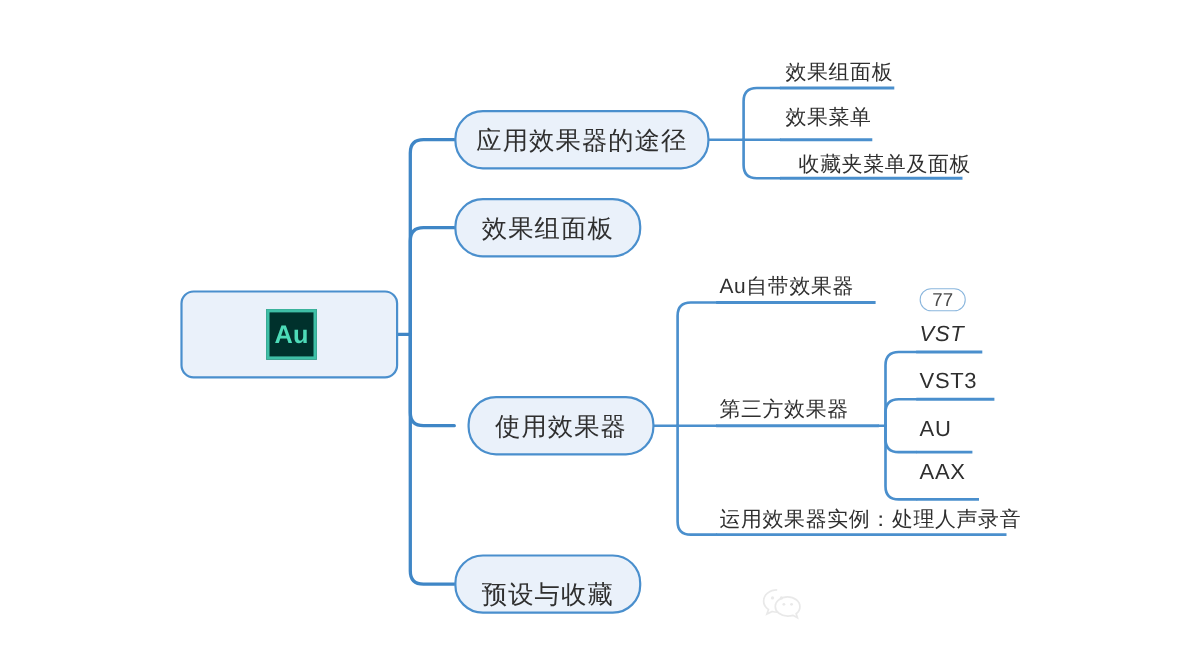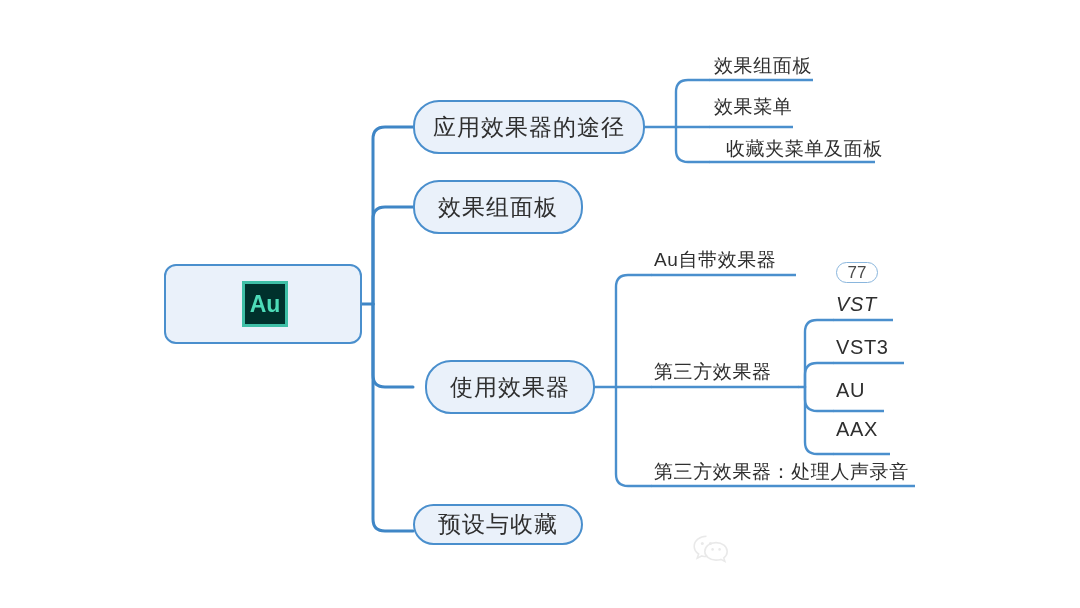"第三方效果器：处理人声录音" div.leaf { text: 第三方效果器 -> 运用效果器实例 }
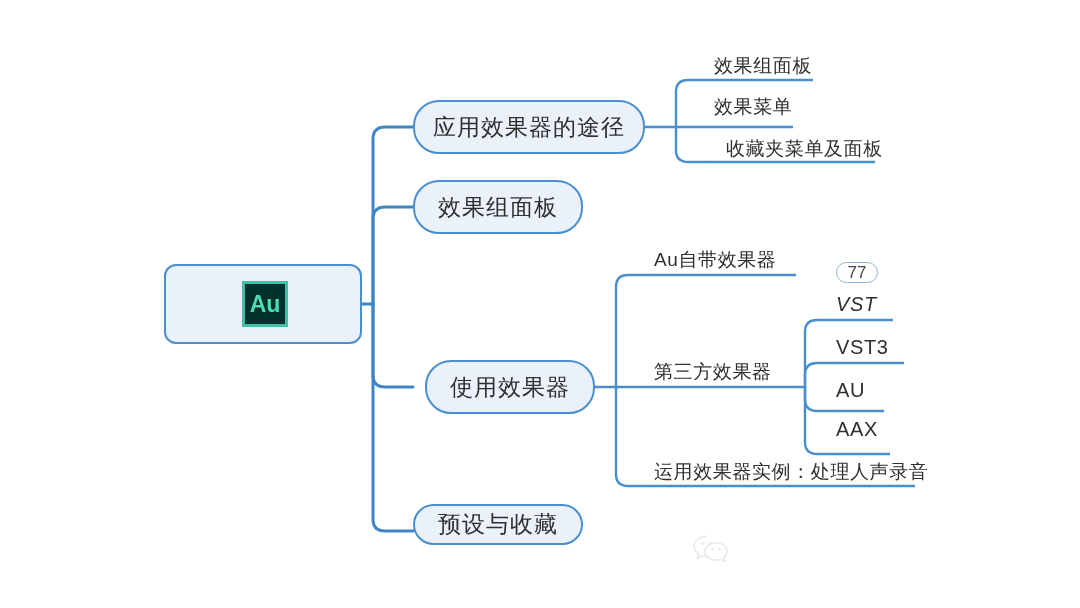"预设与收藏" #node-preset { align-items: none -> flex-end; height: 41px -> 54px }
